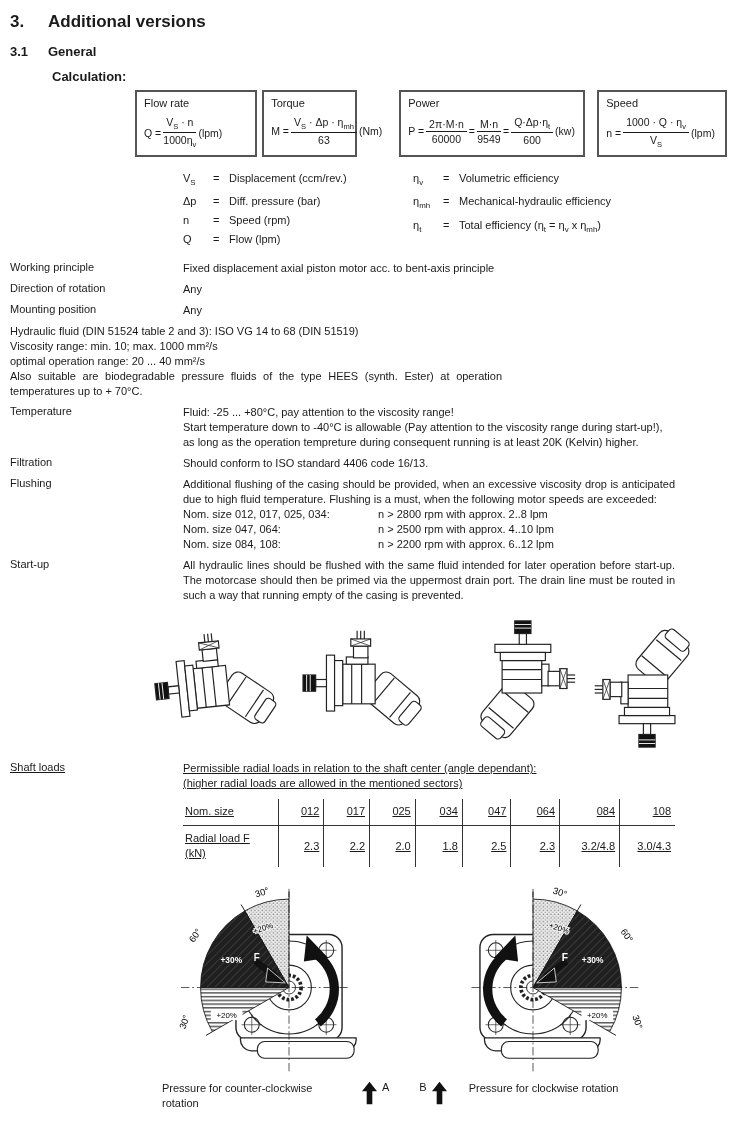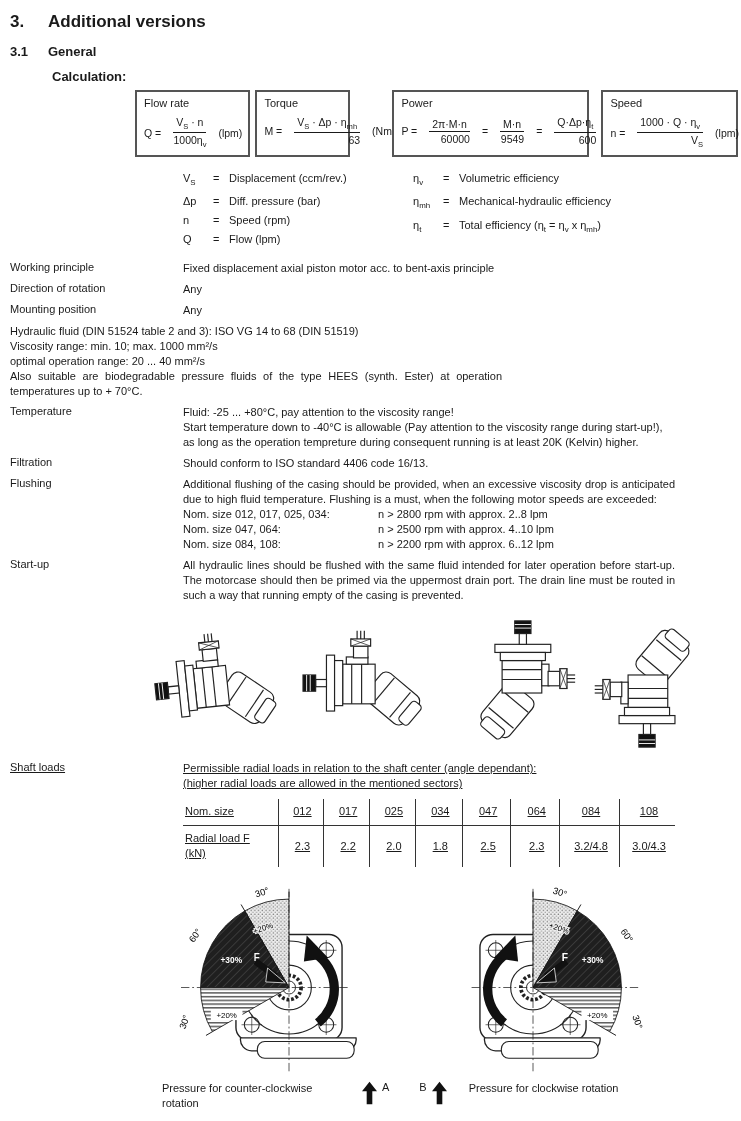"VS · n" .frac { margin: 0 12px -> 0 2px; text-align: right -> center }
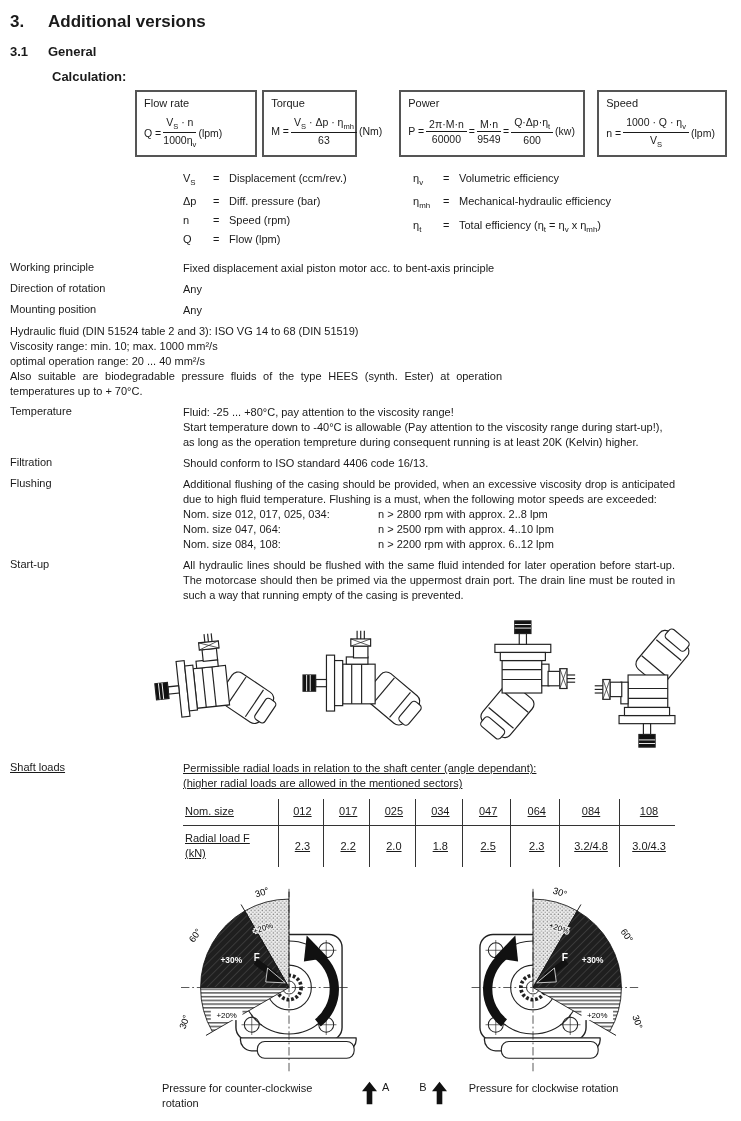"012" .stable td.sep { text-align: center -> right }
